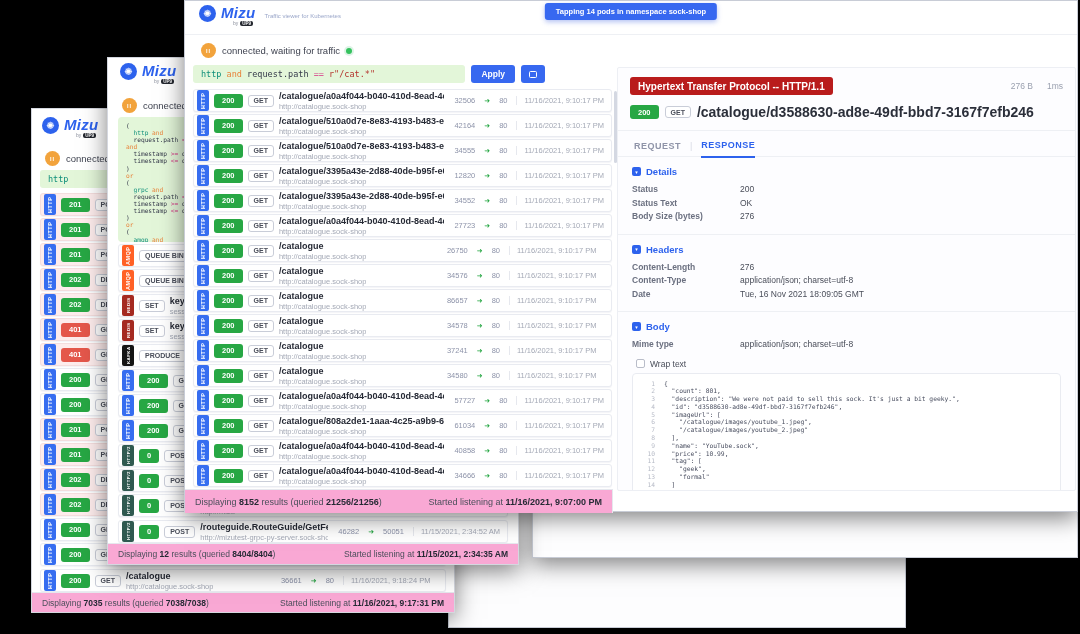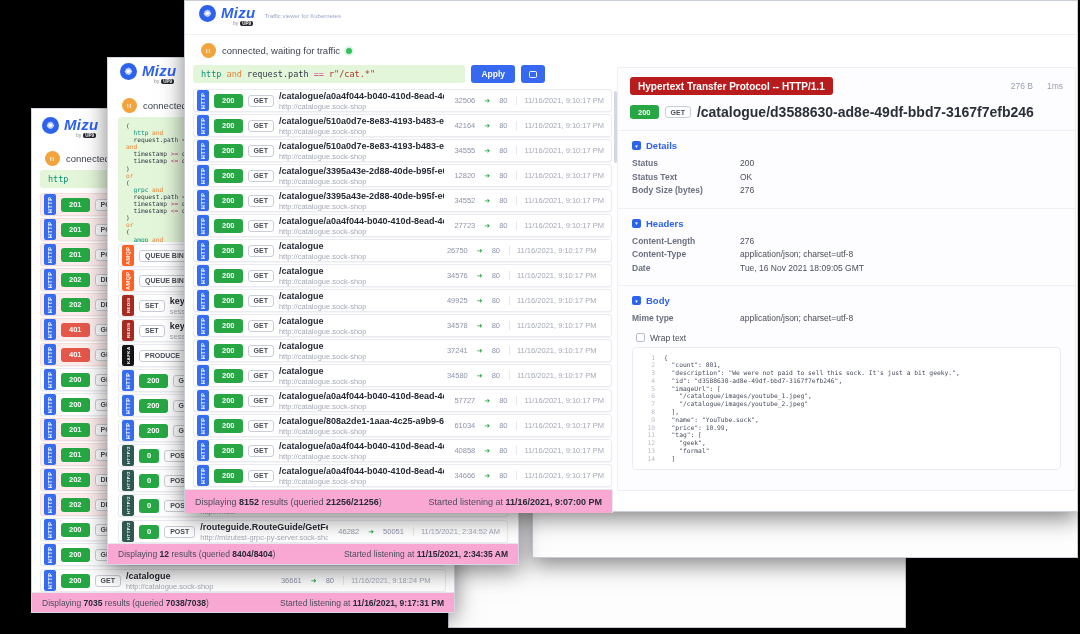"Tapping 14 pods in namespace" div { html: none -> <div>Tapping 14 pods in namespace sock-shop</div> }
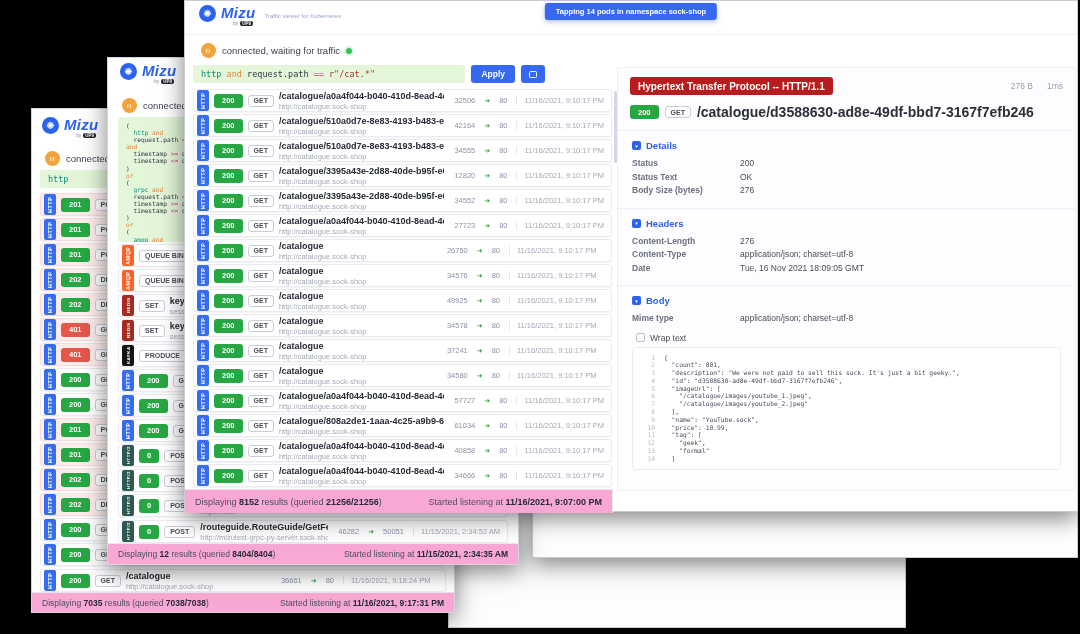"REQUEST" div.d-tabs { html: none -> <div> <span>REQUEST</span> <span>|</span> <span>RESPONSE</span> </div> }
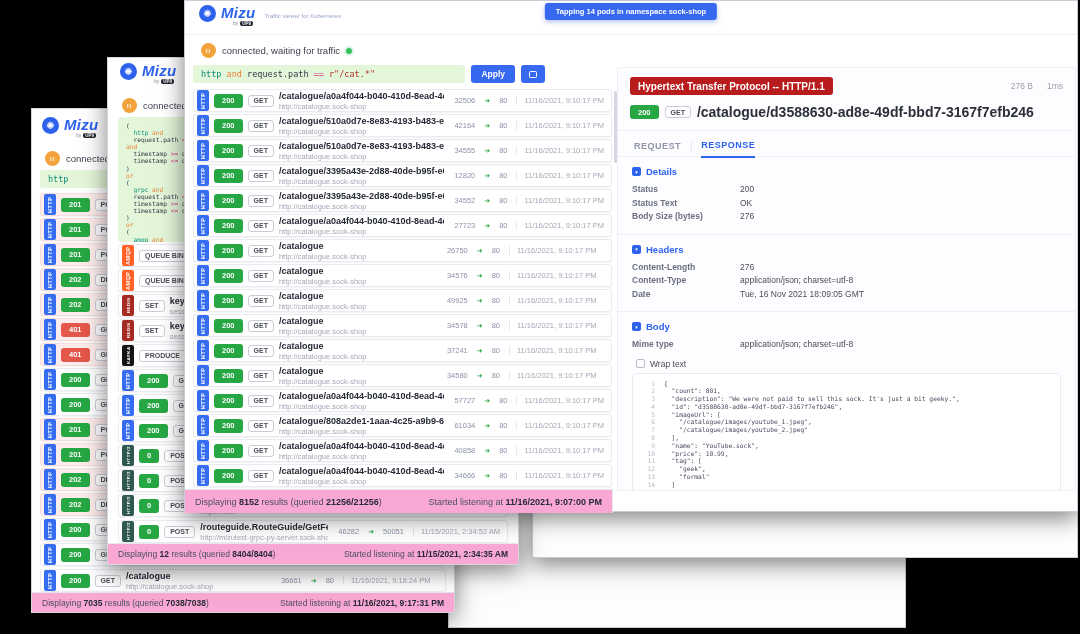"49925" span { text: 49925 -> 86657 }
